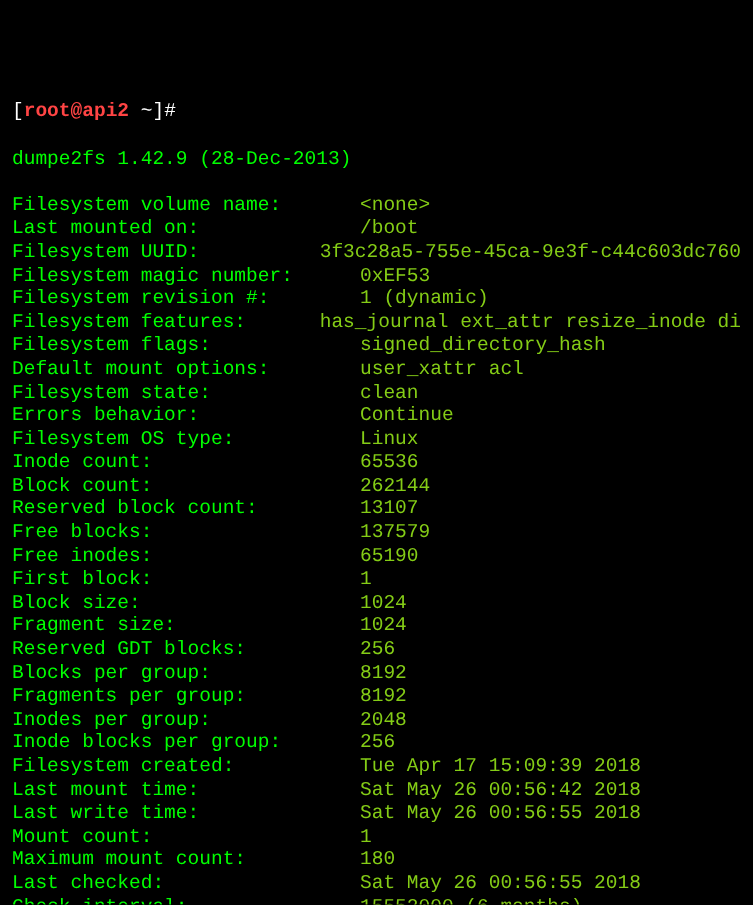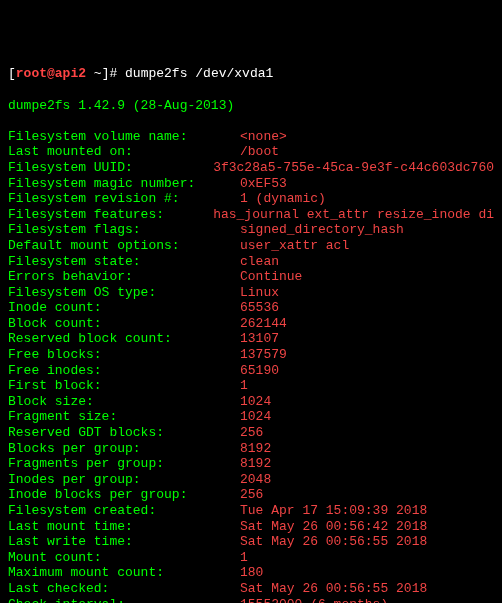"dumpe2fs /dev/xvda1" span.white { html: <span>dumpe2fs /dev/xvda1</span> -> none }
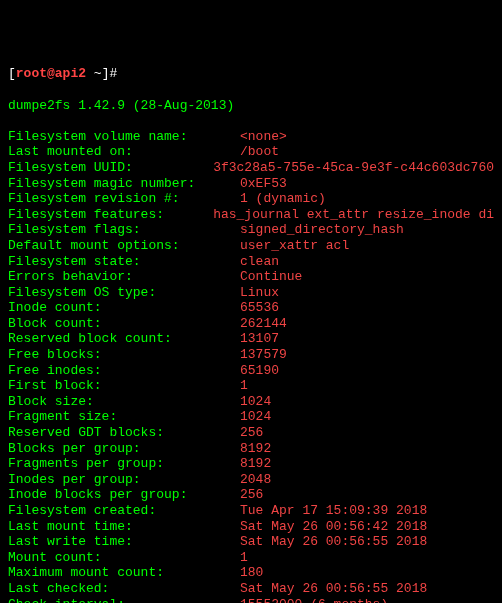"dumpe2fs 1.42.9 (28-Aug-2013)" div { text: 28-Aug-2013 -> 28-Dec-2013 }
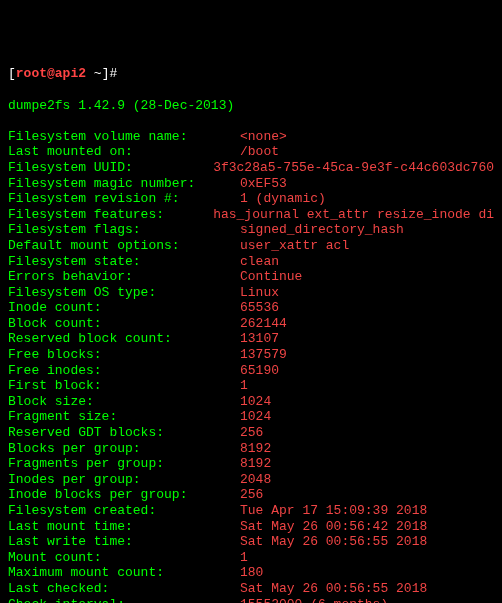"<none>" .value { color: #ef4444 -> #84cc16 }
